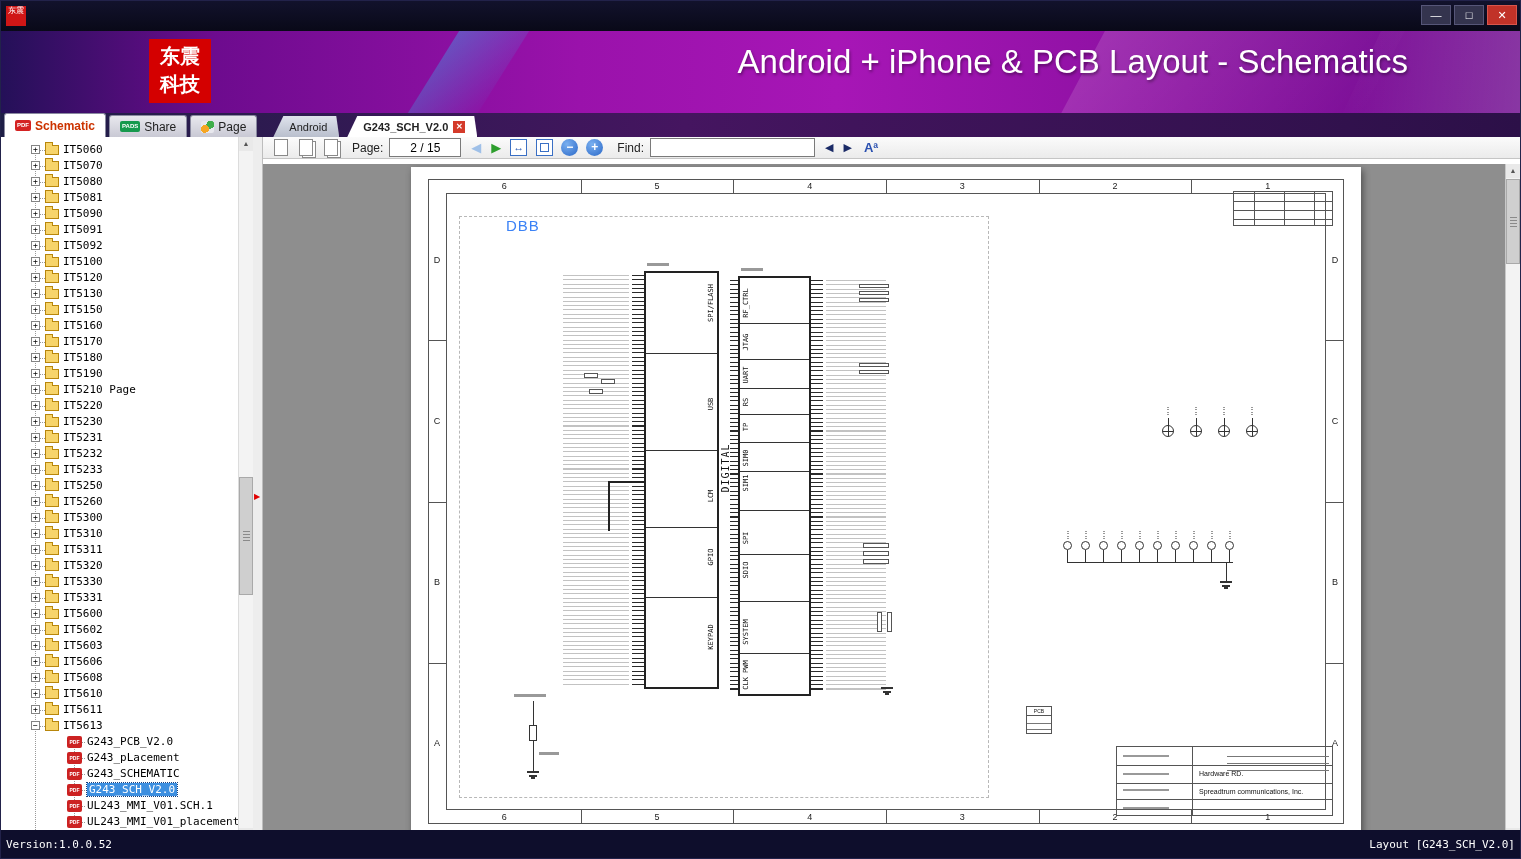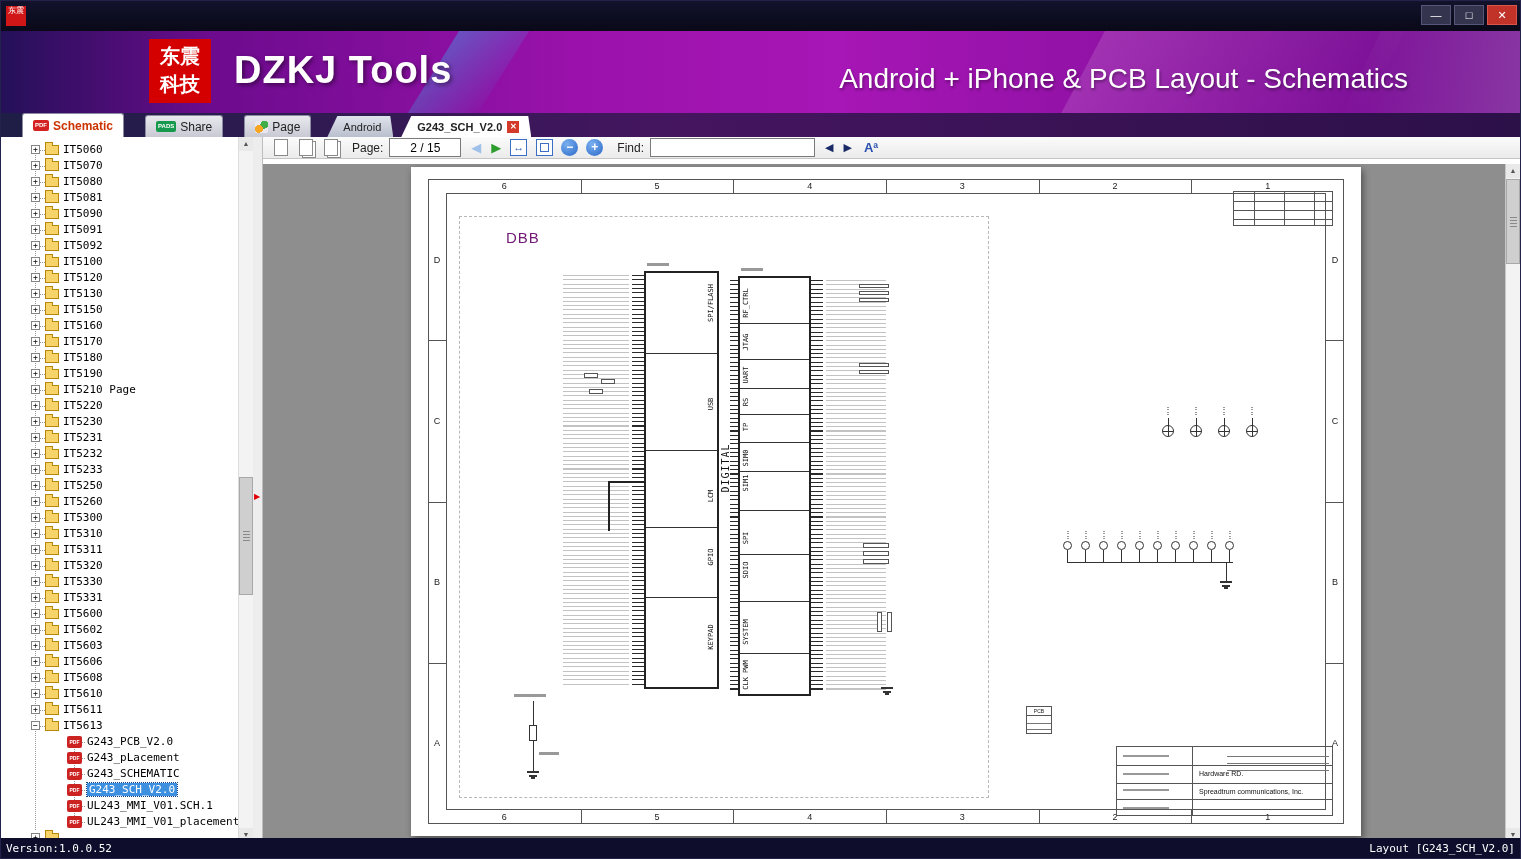"DZKJ Tools" div.appname { html: <div>DZKJ Tools</div> -> none }
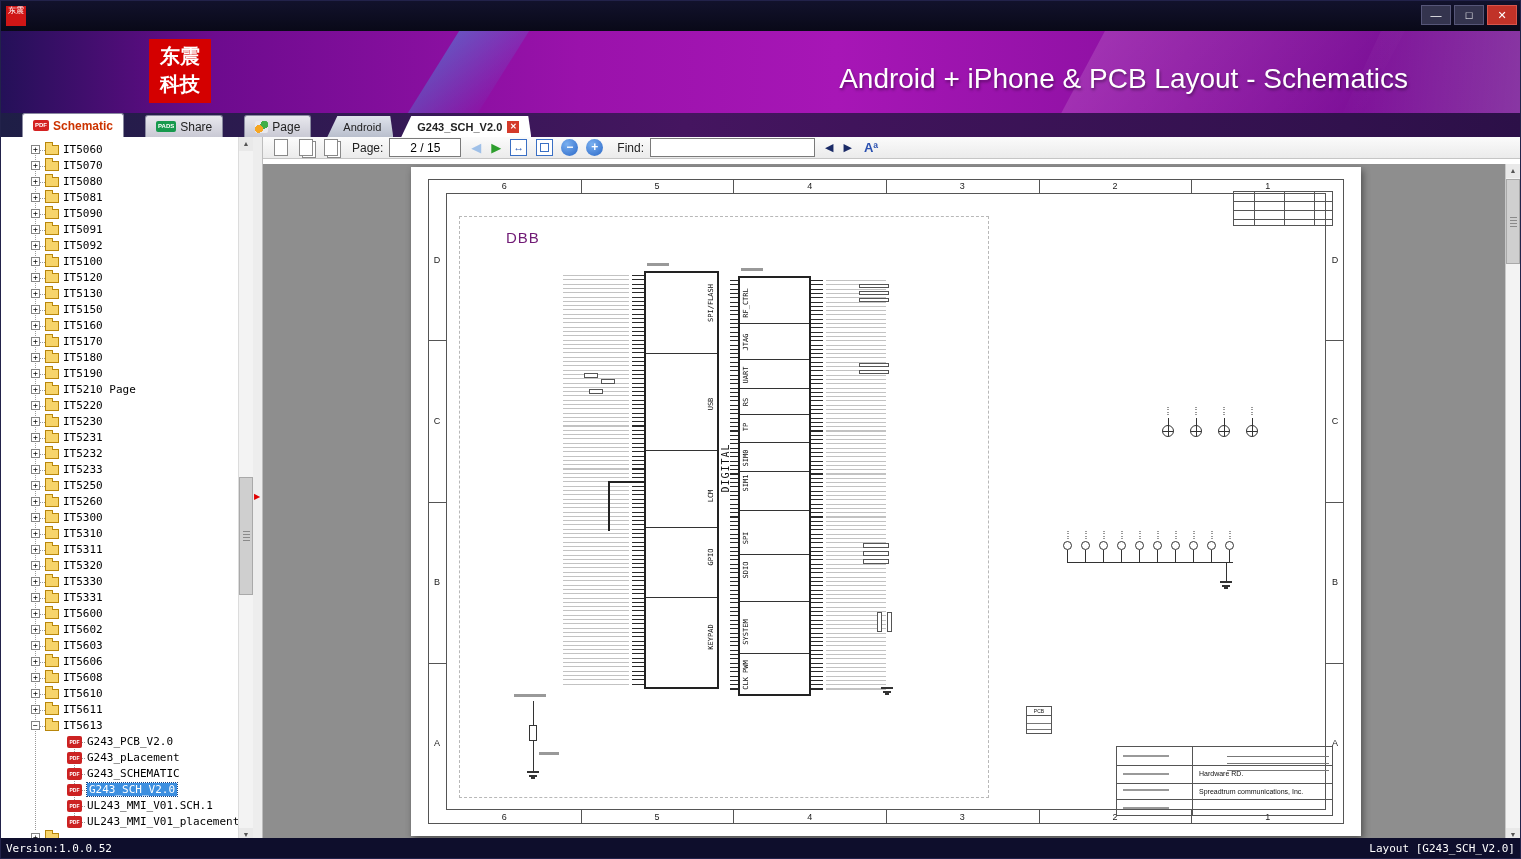"Android + iPhone & PCB" .tagline { font-size: 28px -> 33px; top: 32px -> 12px }
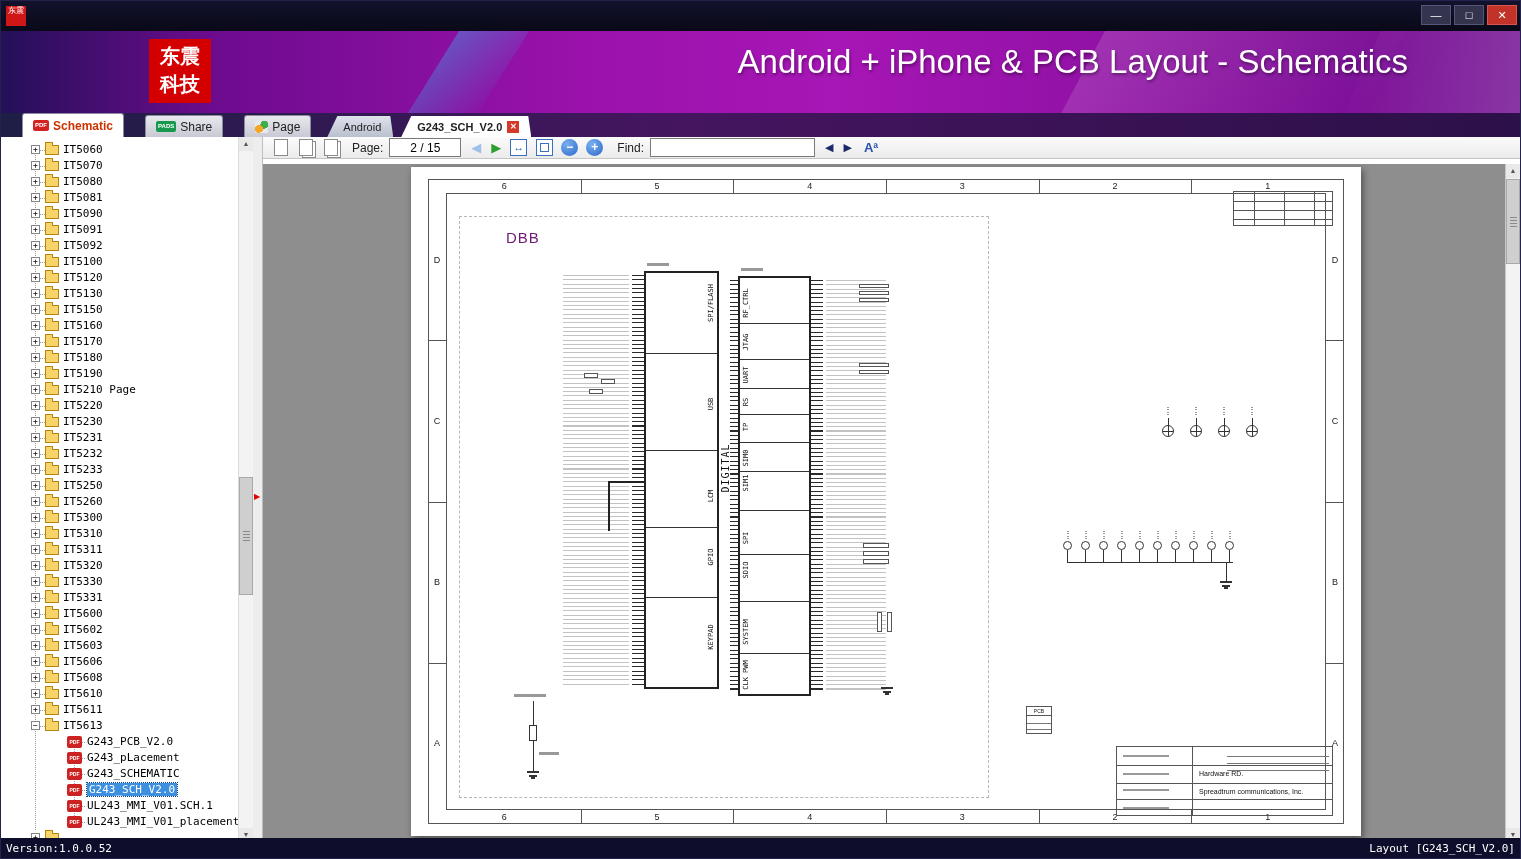"Schematic" .maintab { margin-left: 21px -> 3px }
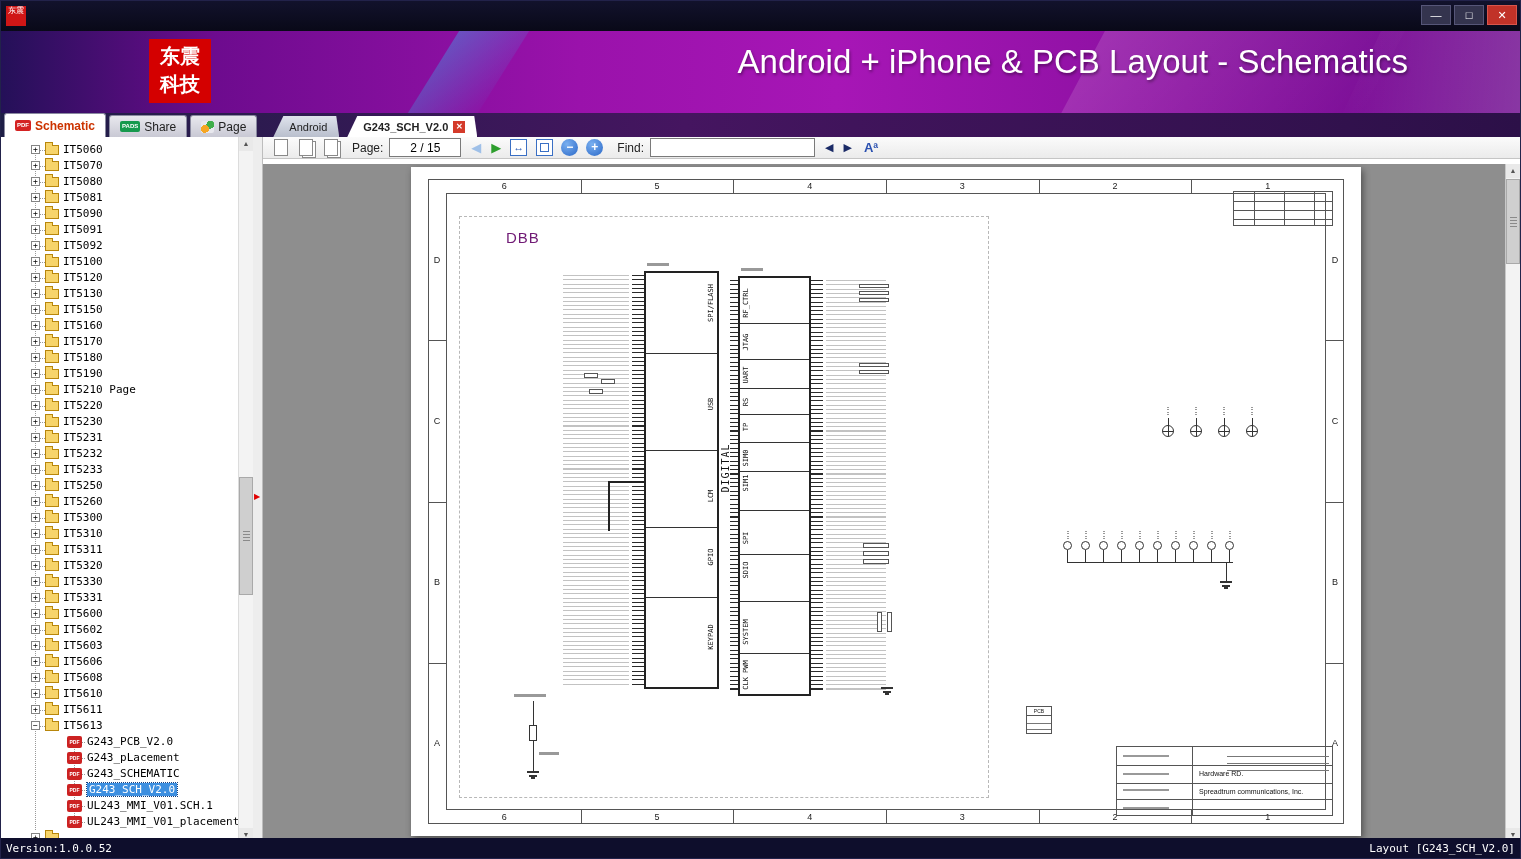"DBB" .dbb { color: #701a75 -> #3b82f6; top: 62px -> 50px }
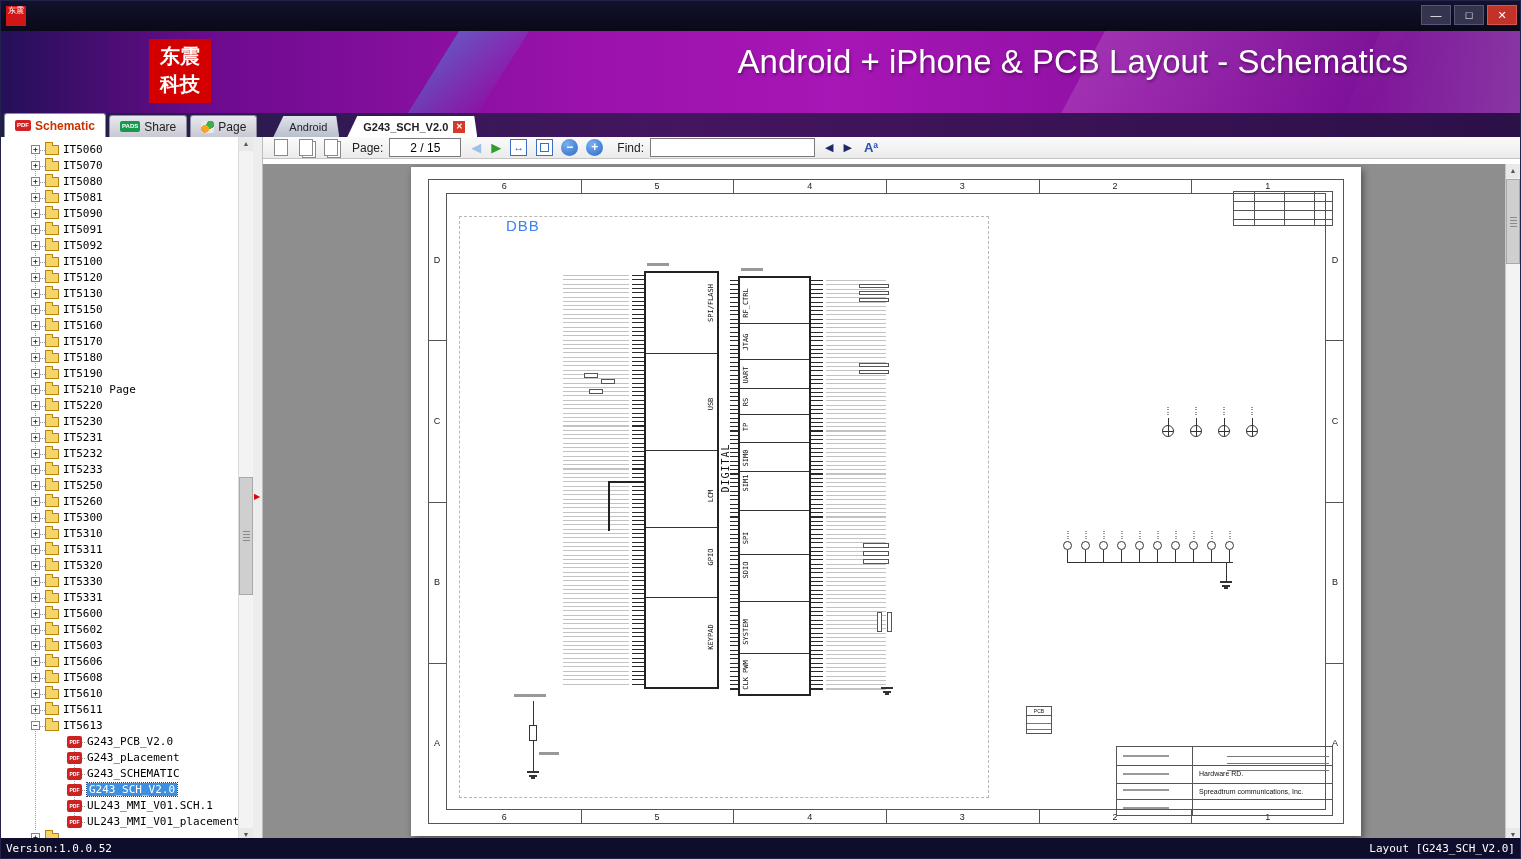"Version:1.0.0.52" .statusbar { height: 20px -> 28px }
